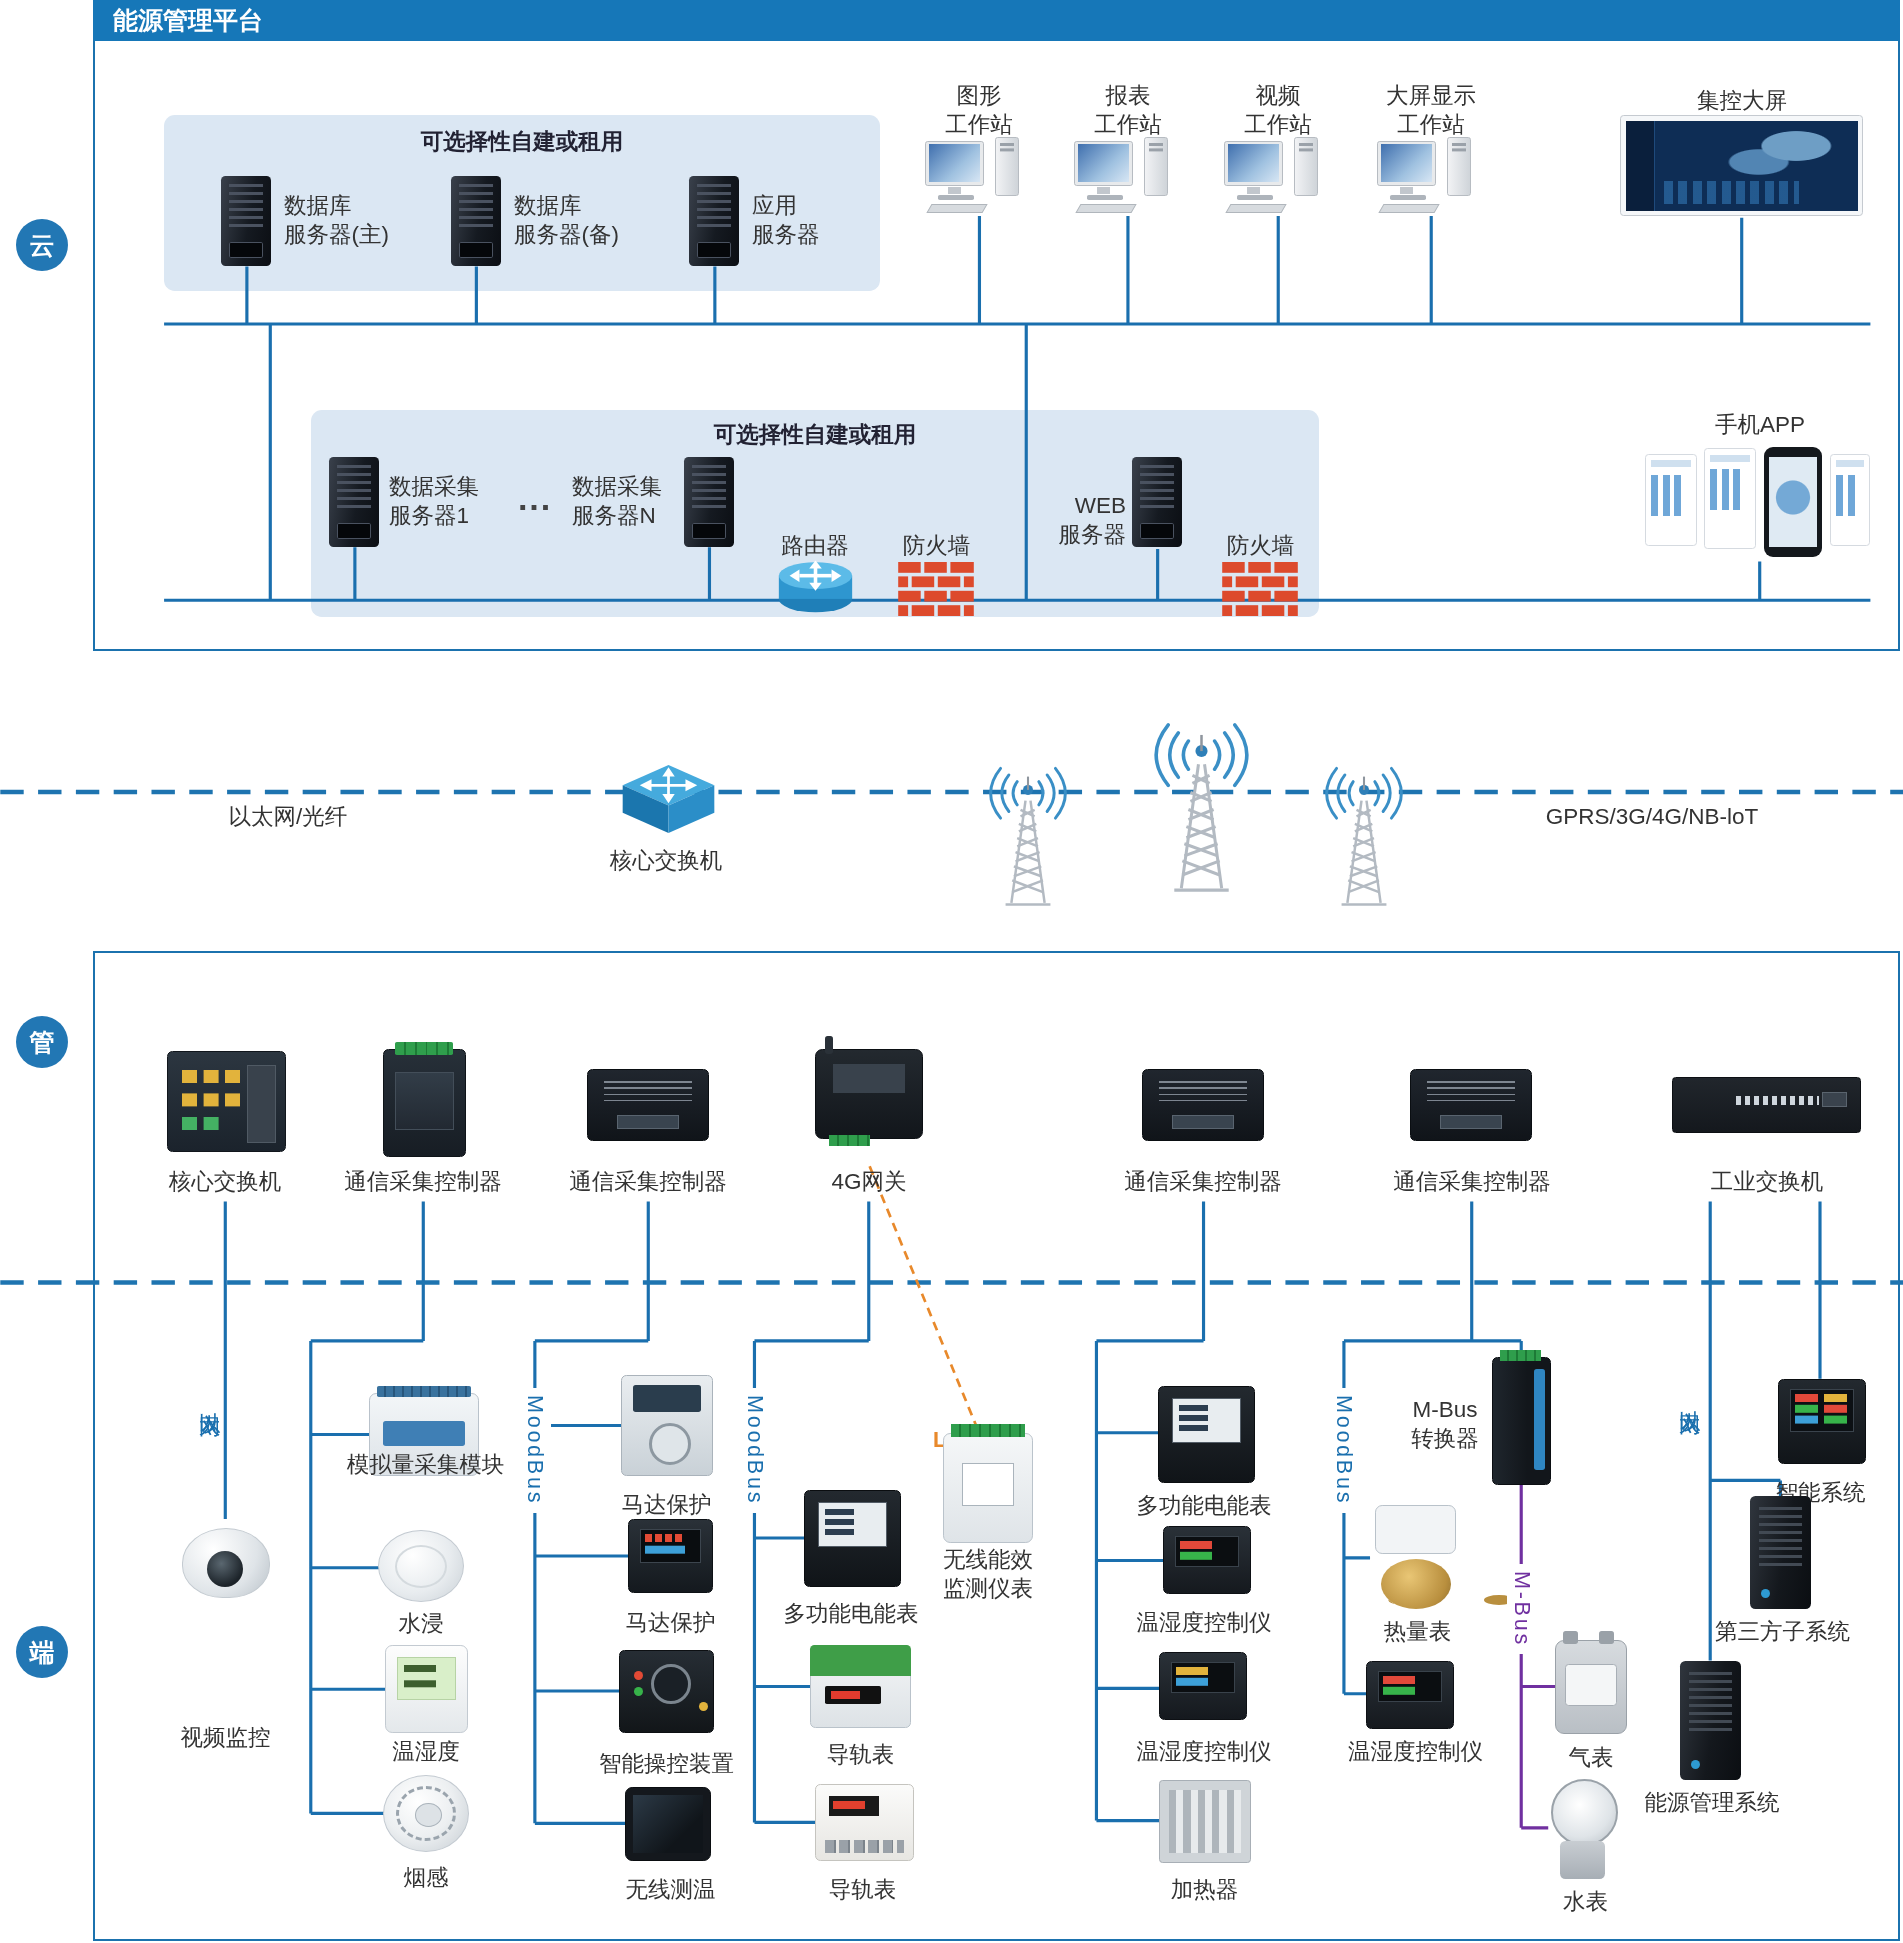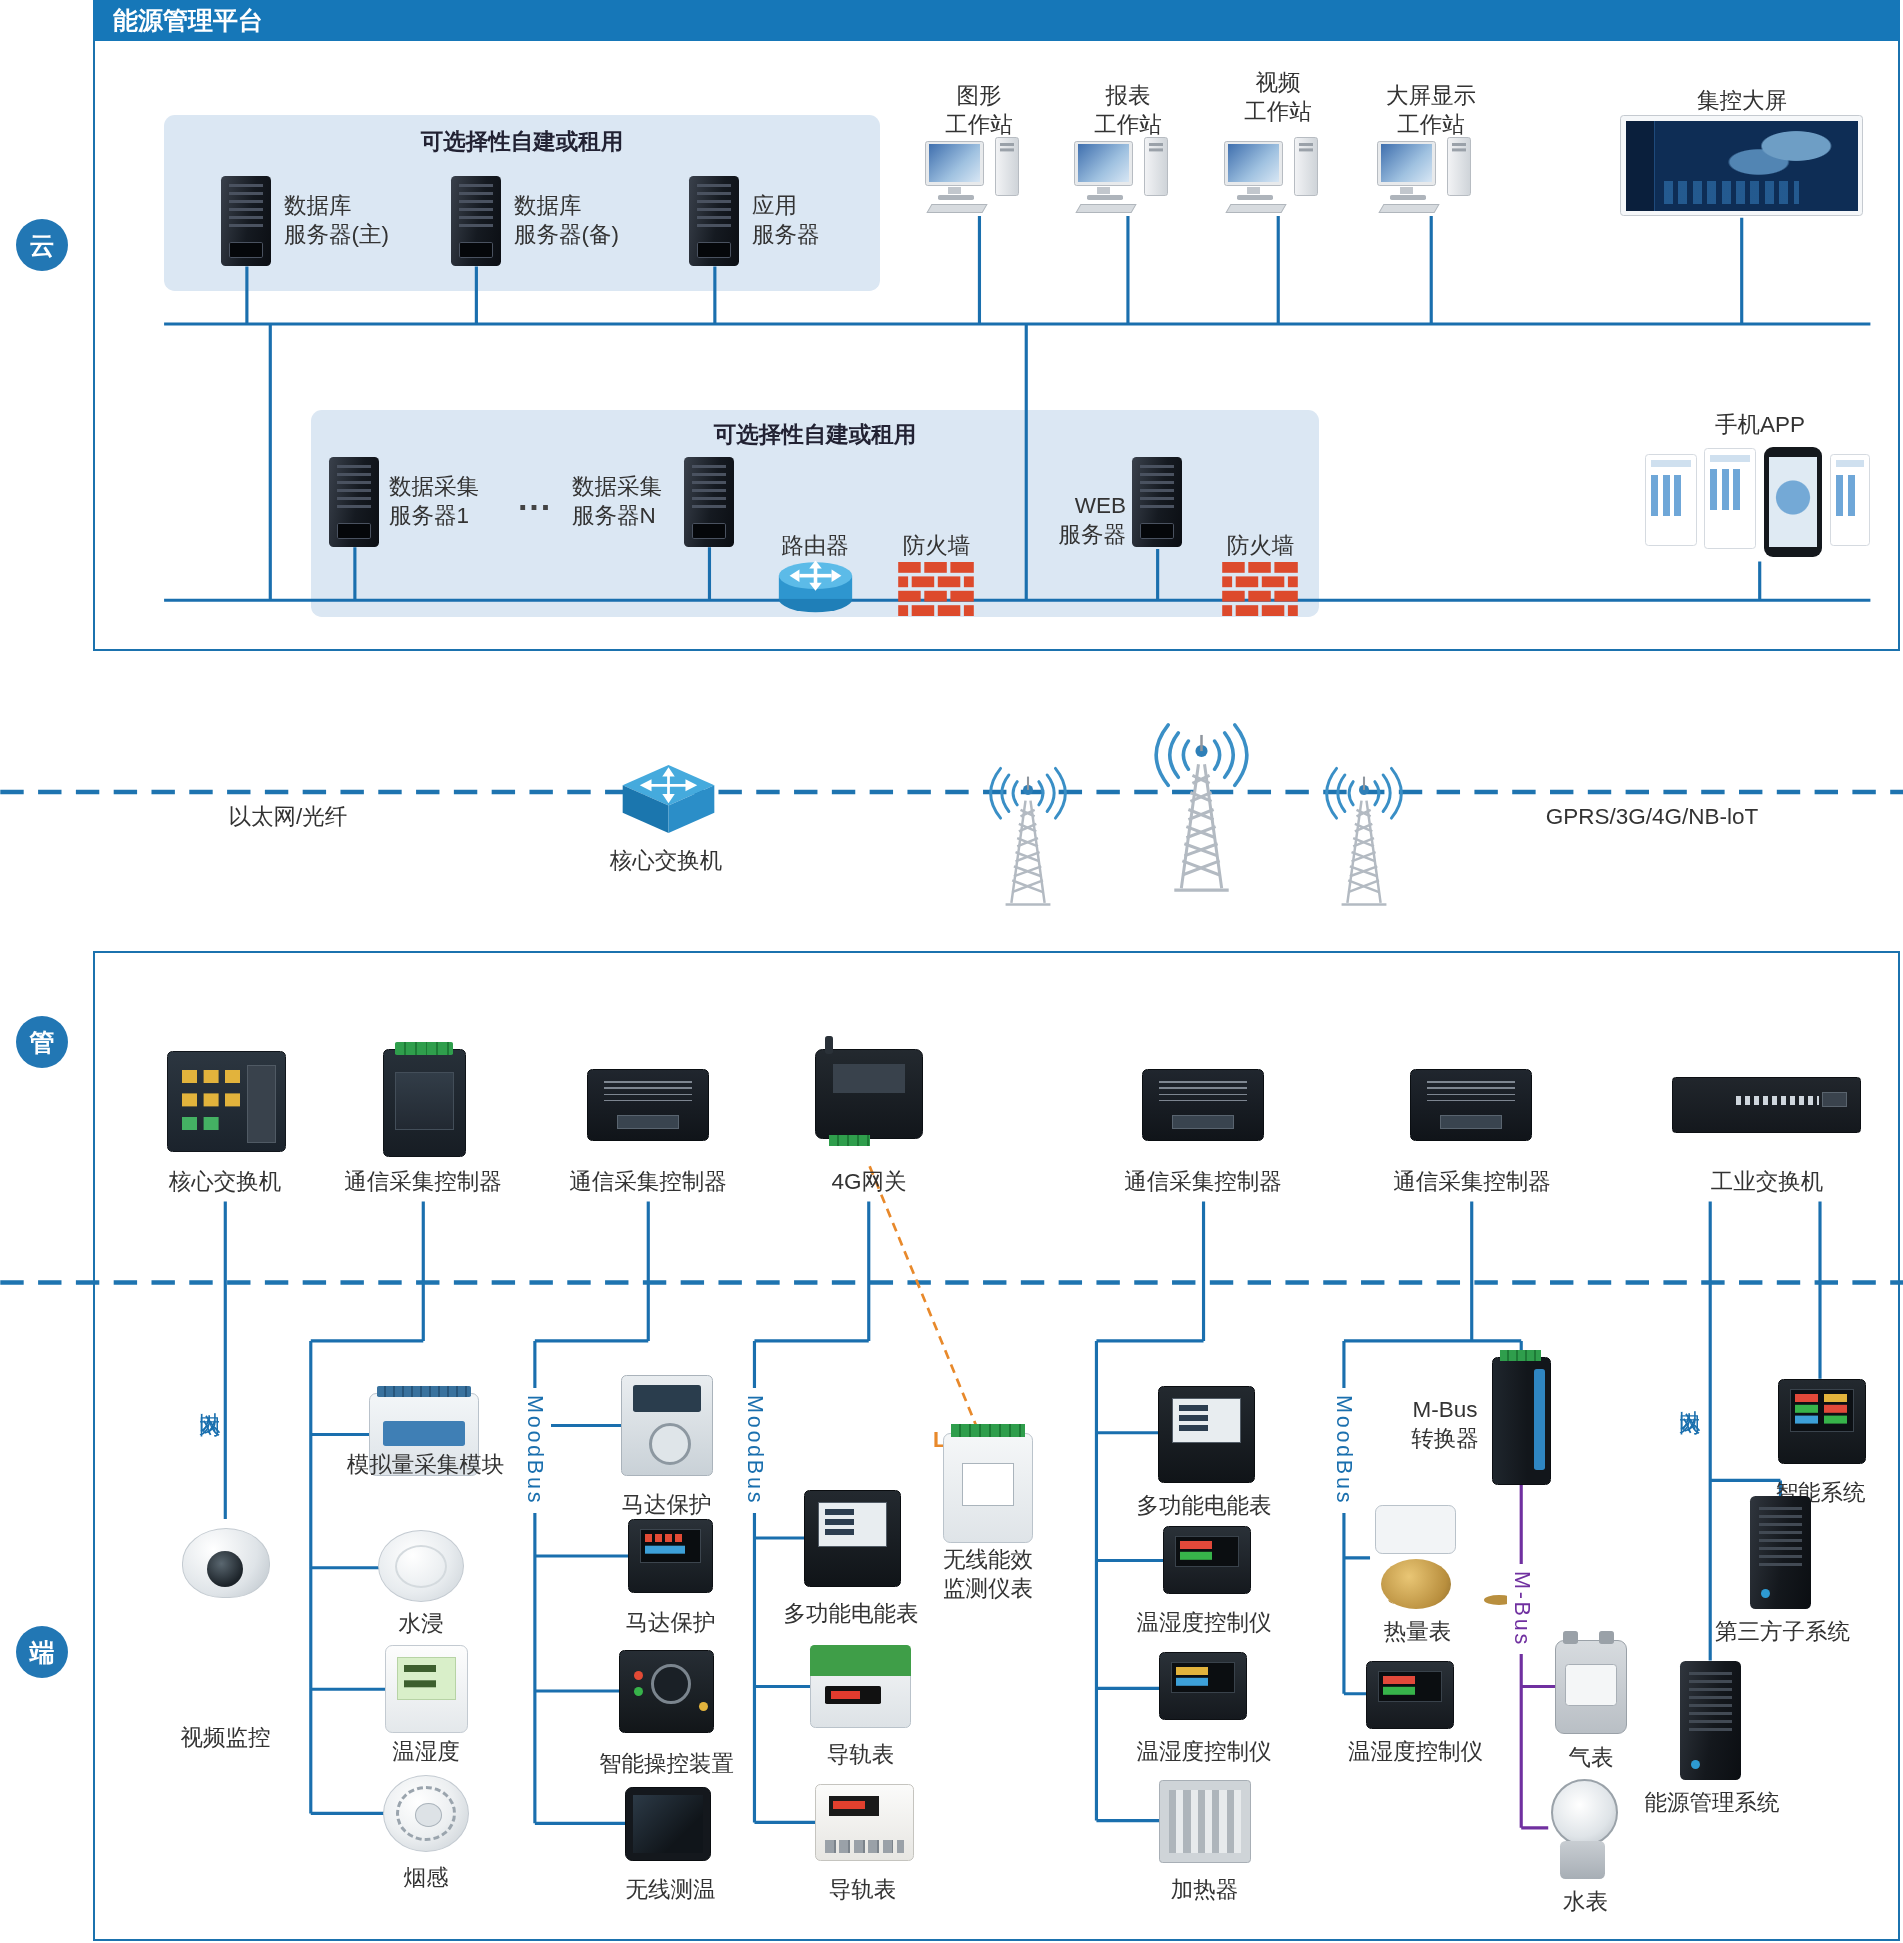"视频" div.lbl { top: 68px -> 81px }
